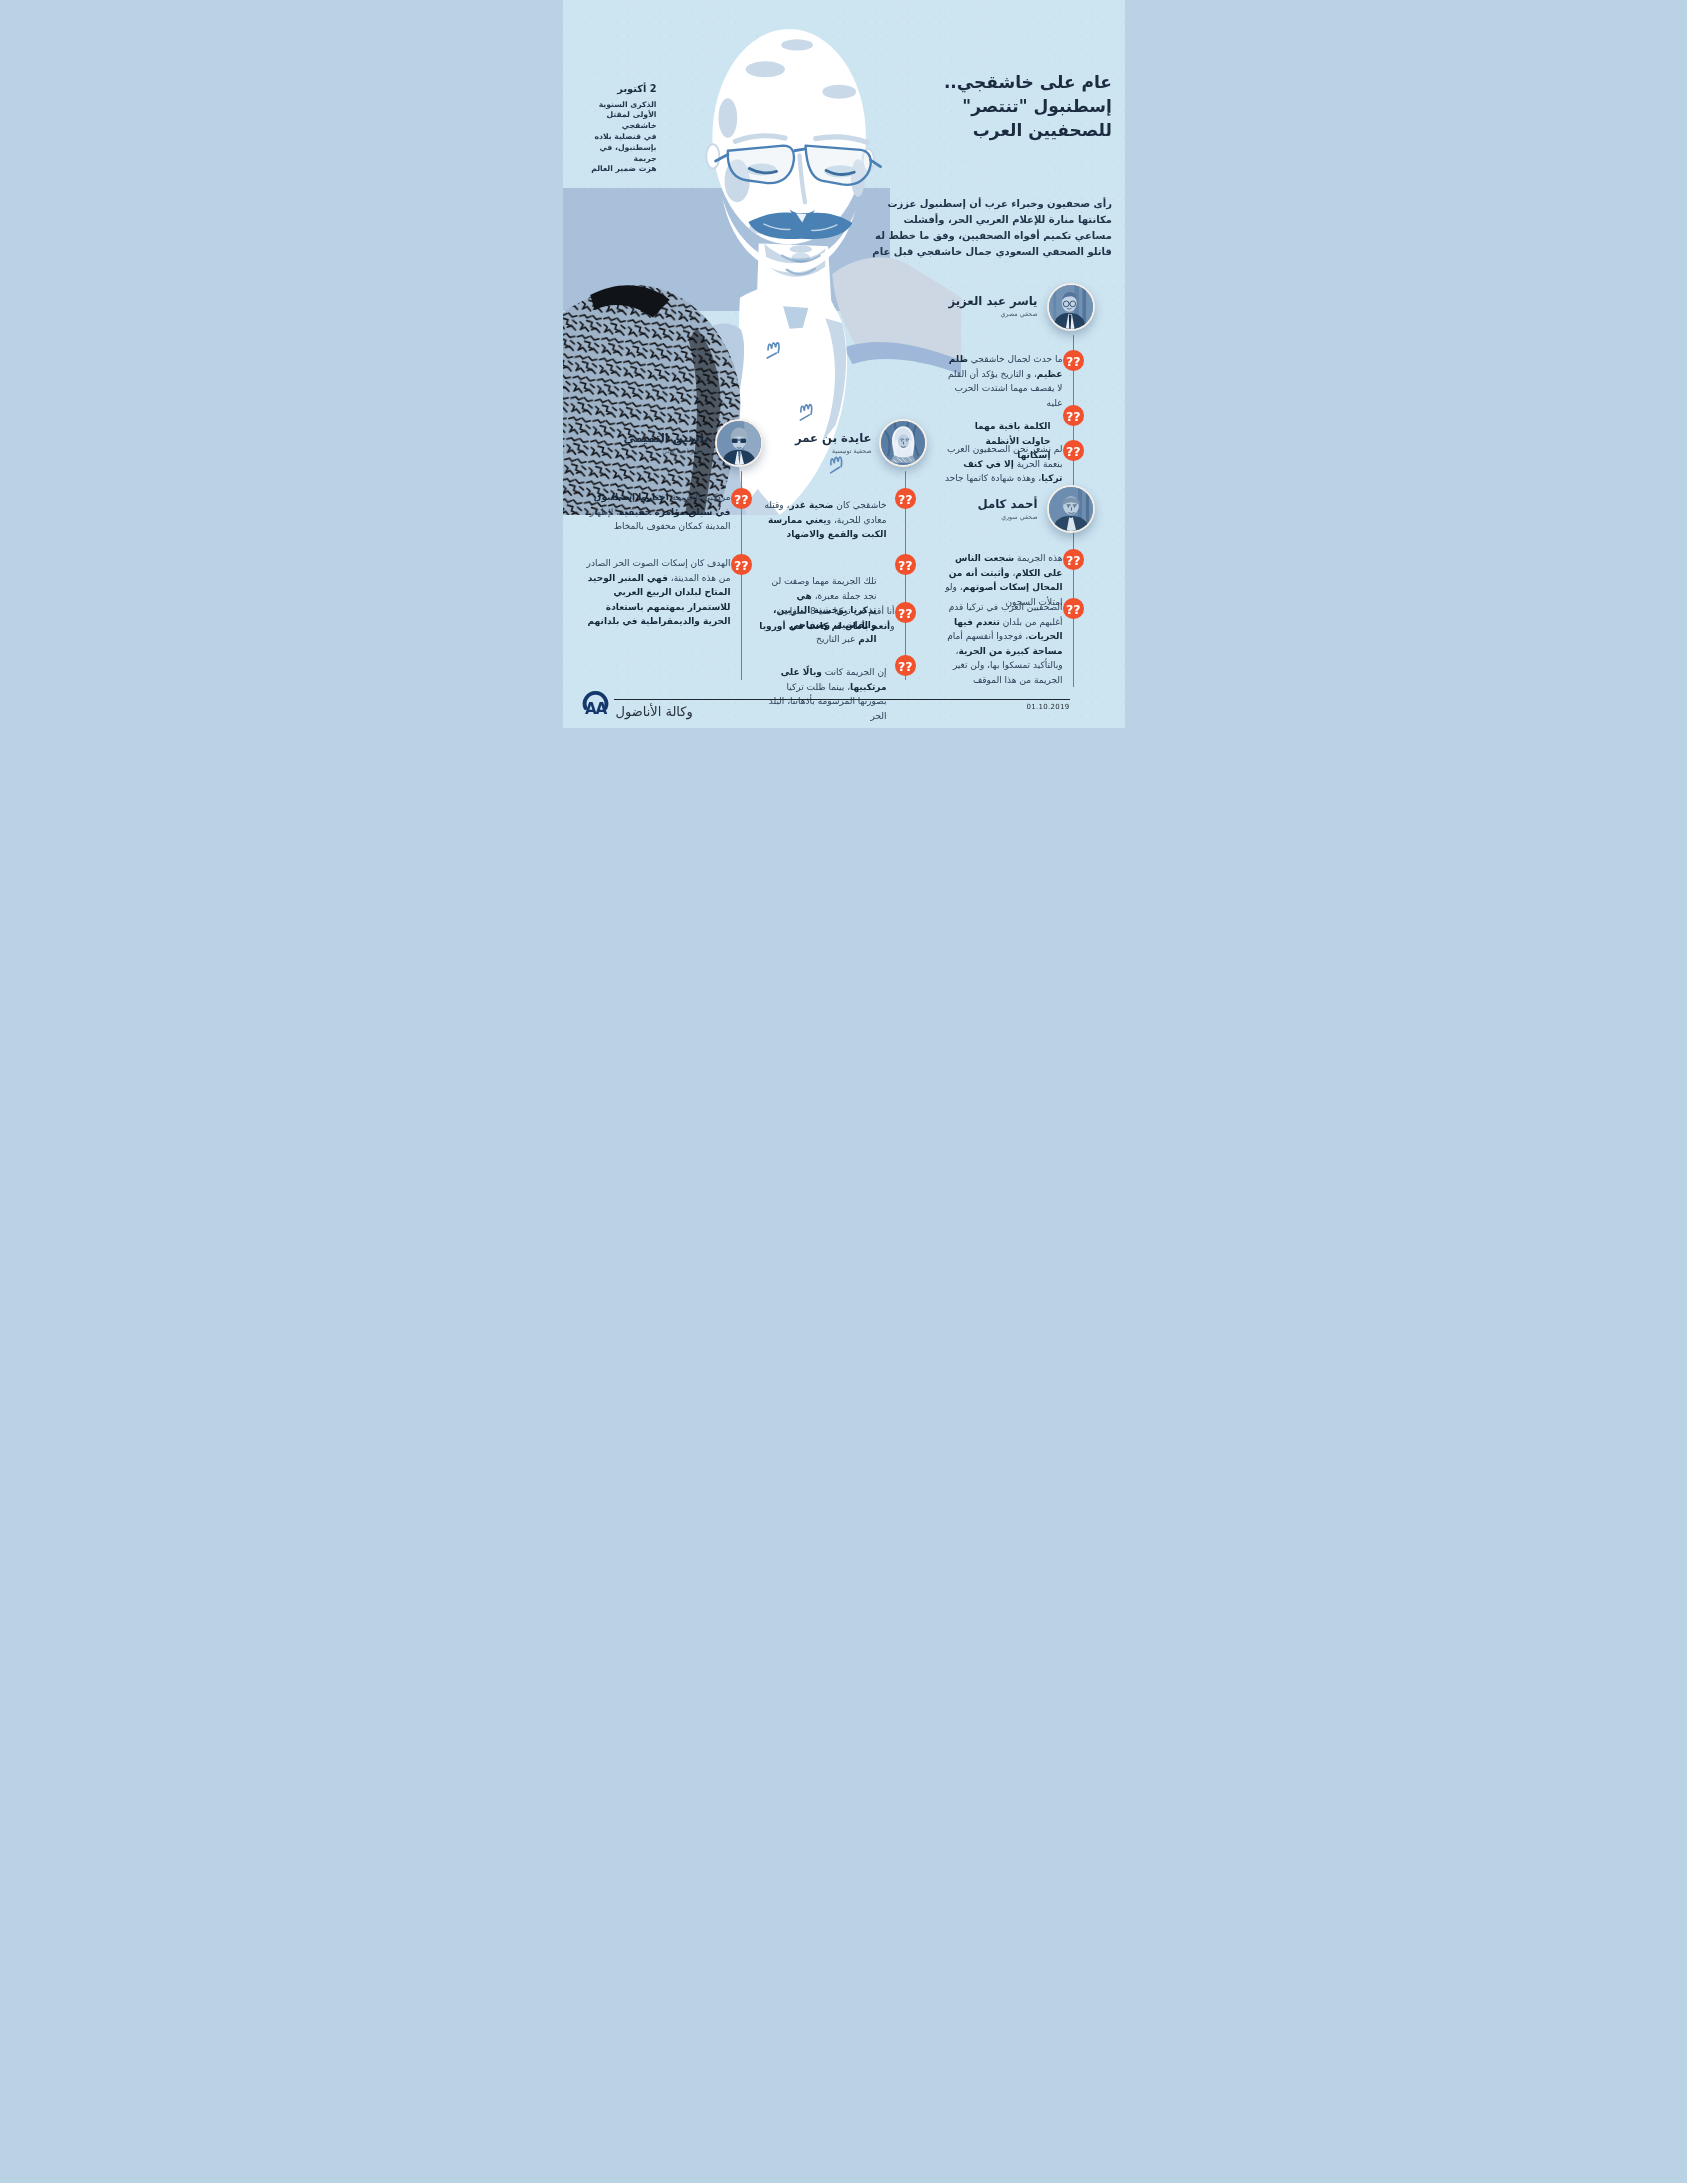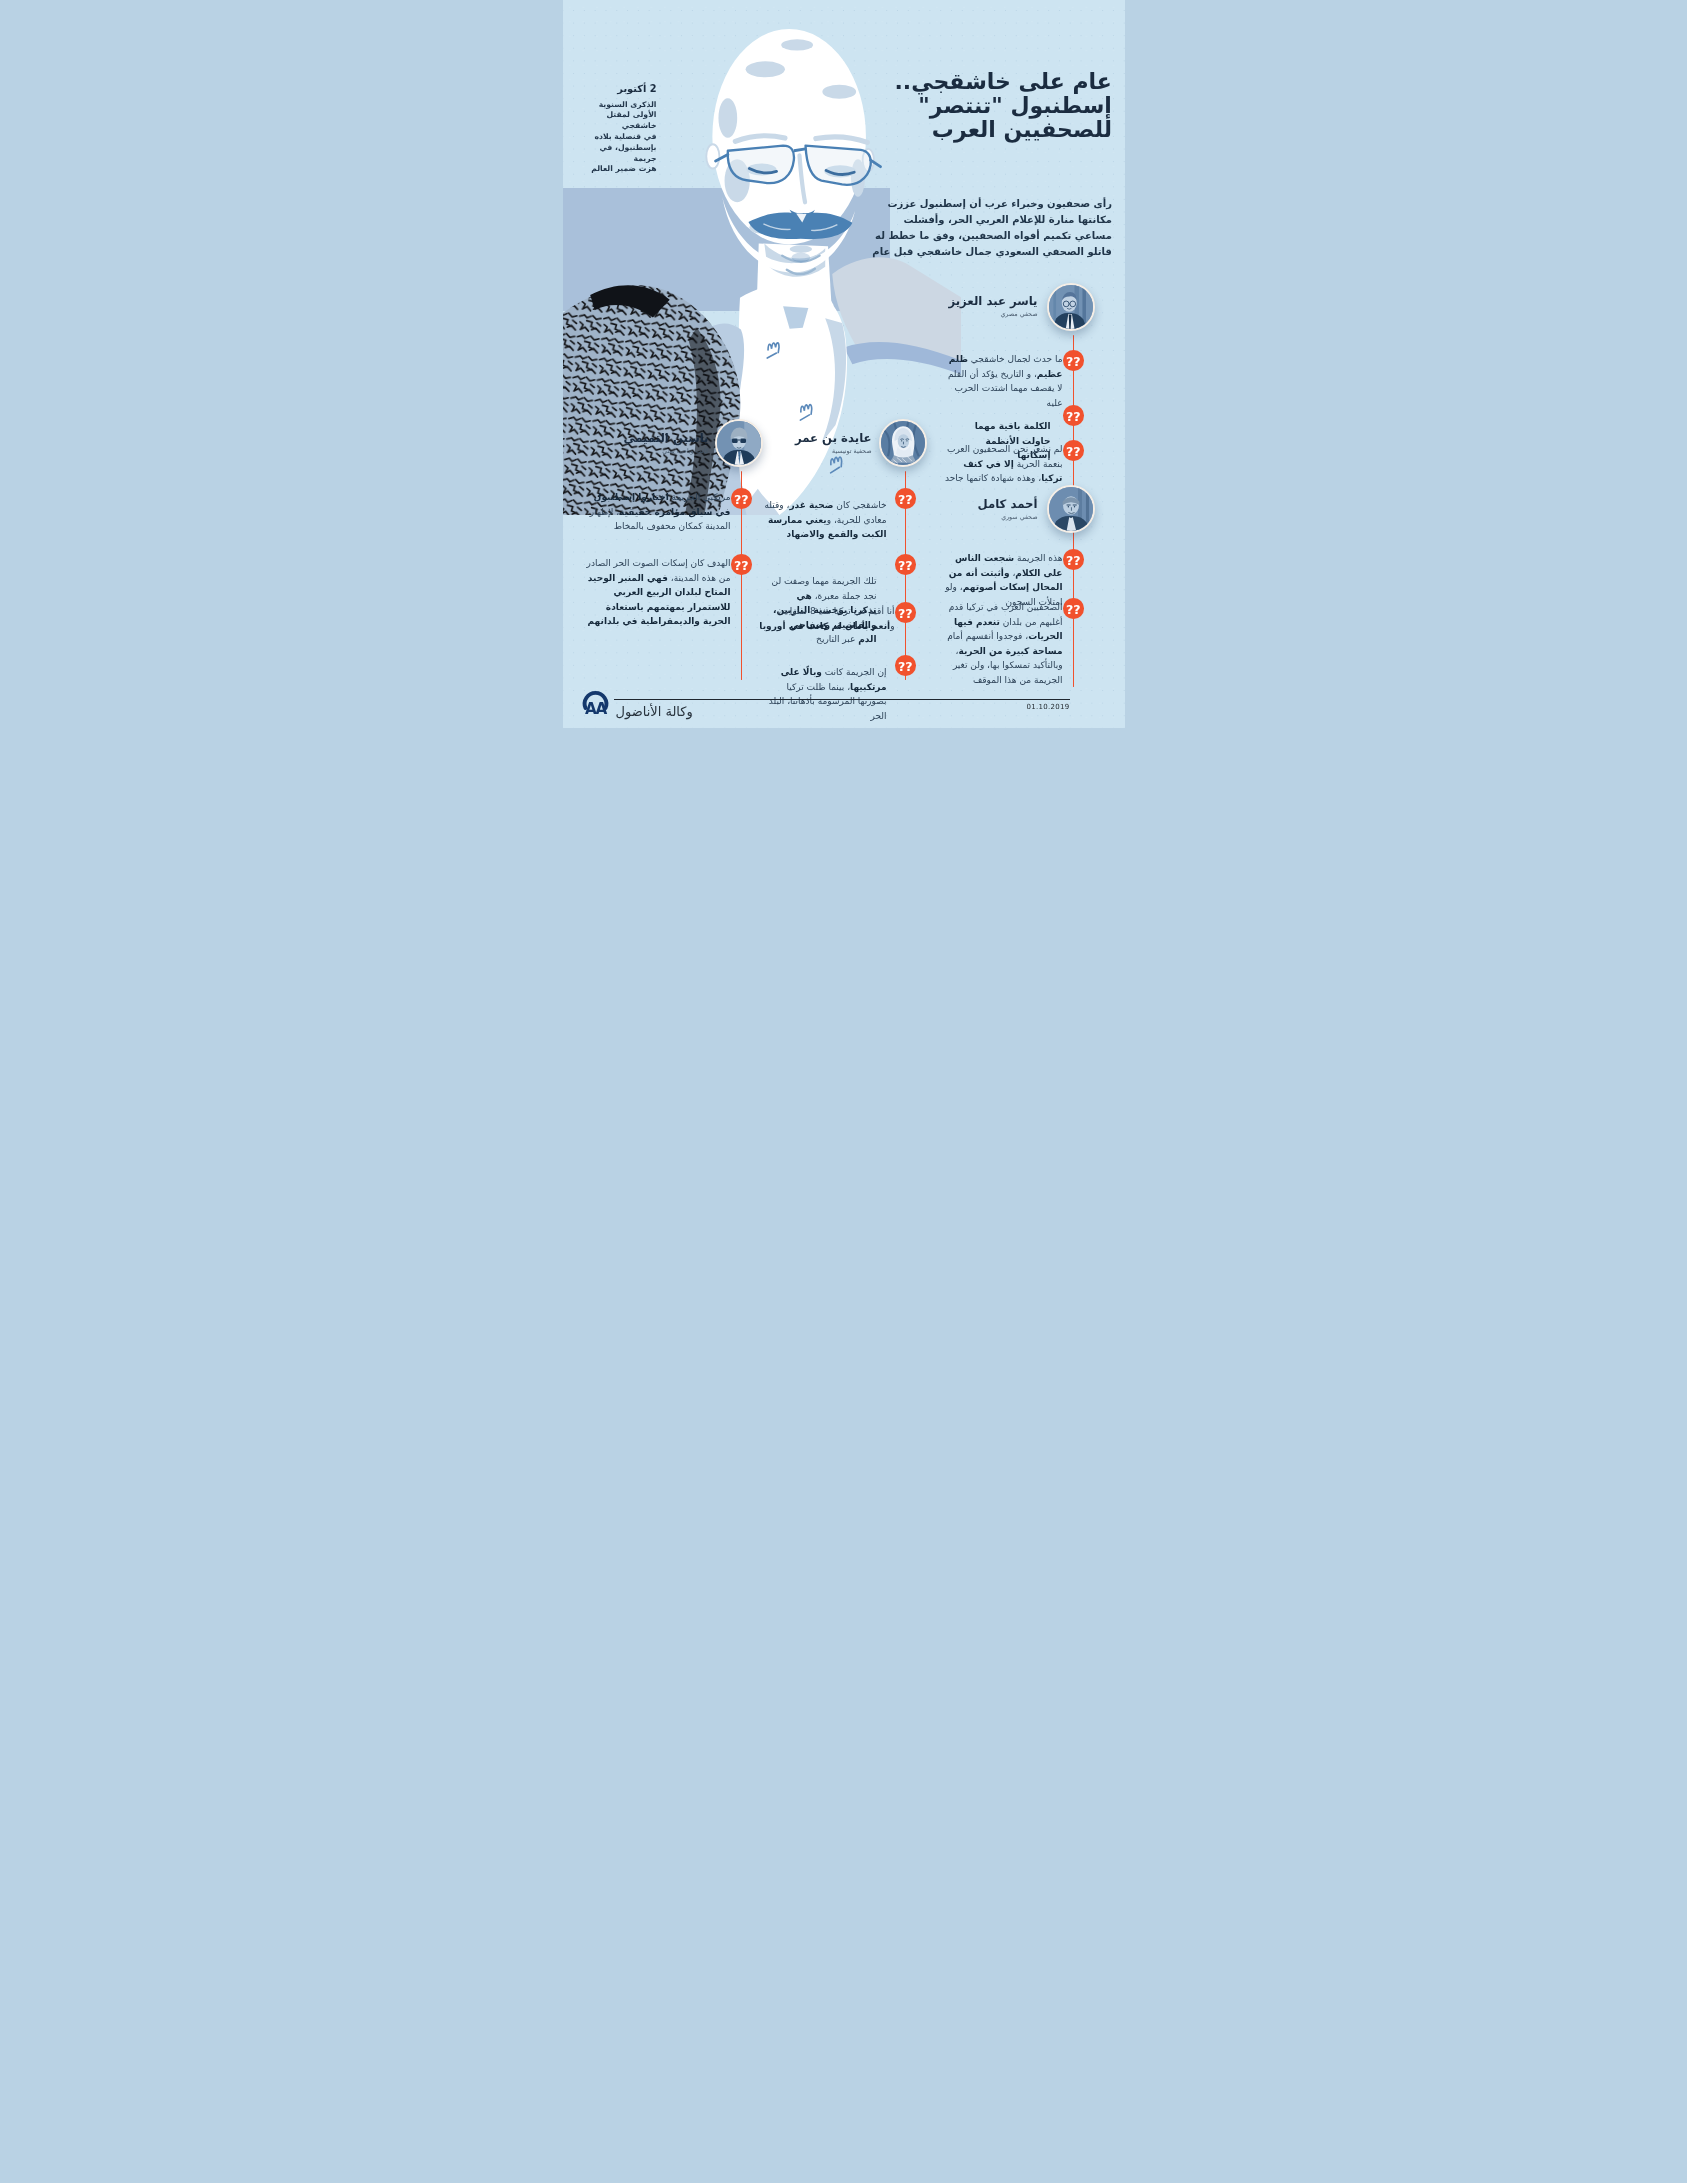"عام على خاشقجي.." .title { font-size: 22px -> 17px }
